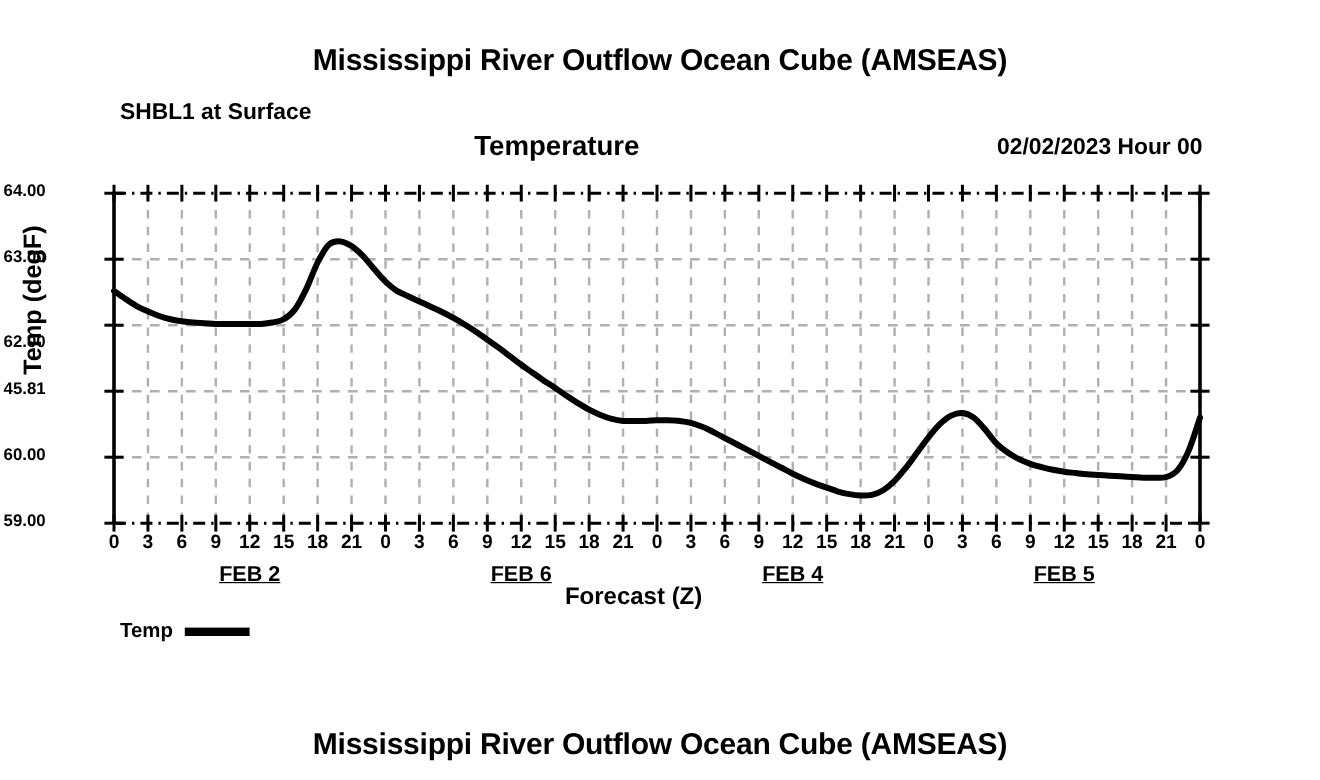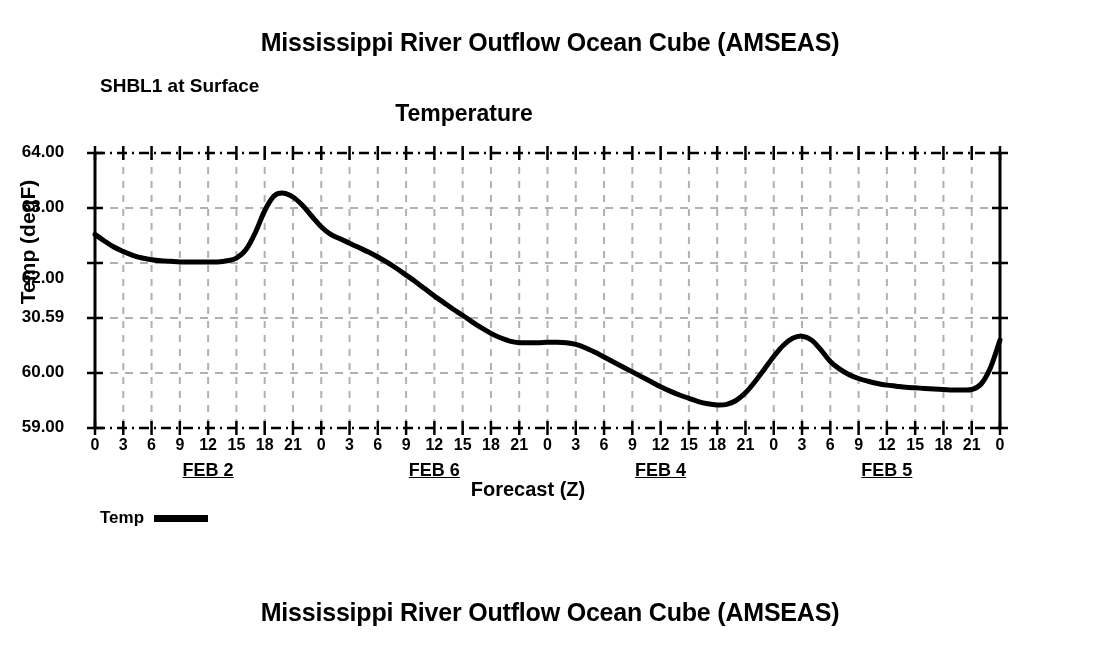"Mississippi River Outflow Ocean Cube" .page { margin-top: none -> 8px }
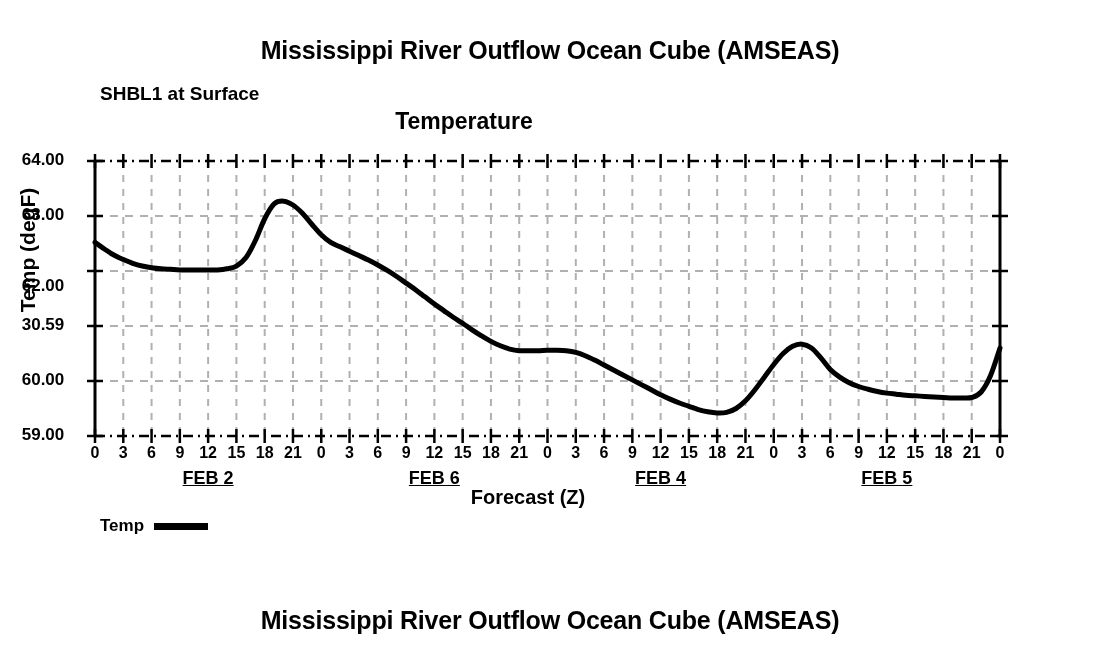"02/02/2023 Hour 00" div.hdr-date { html: none -> <div>02/02/2023 Hour 00</div> }
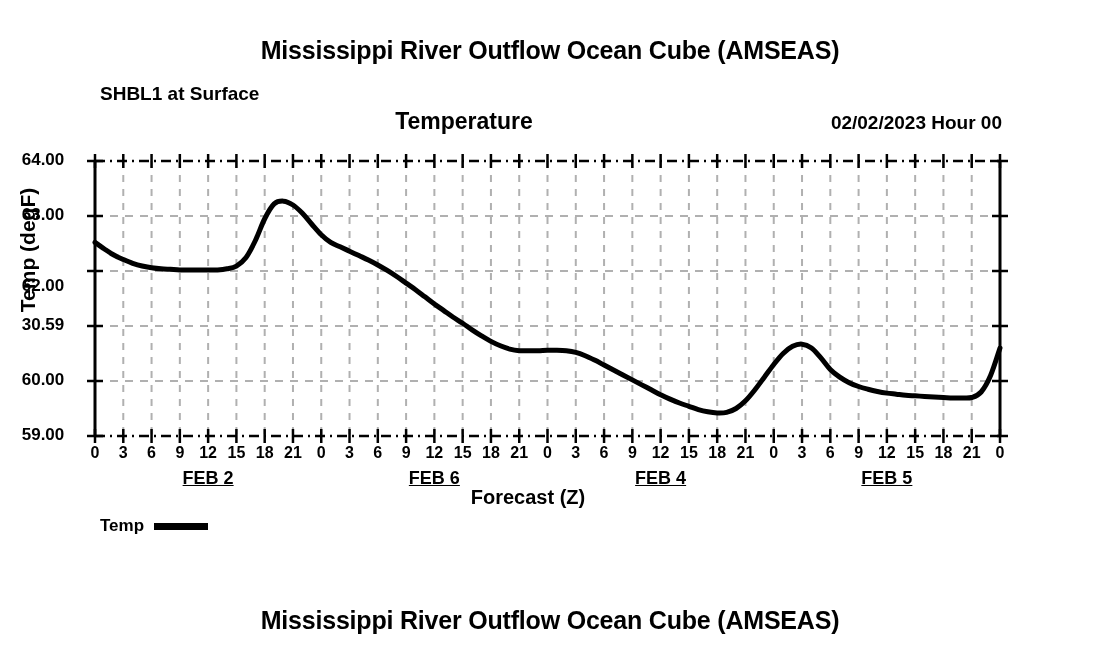"64.00" .y-tick-label { font-size: 17px -> 14px; text-align: center -> left }
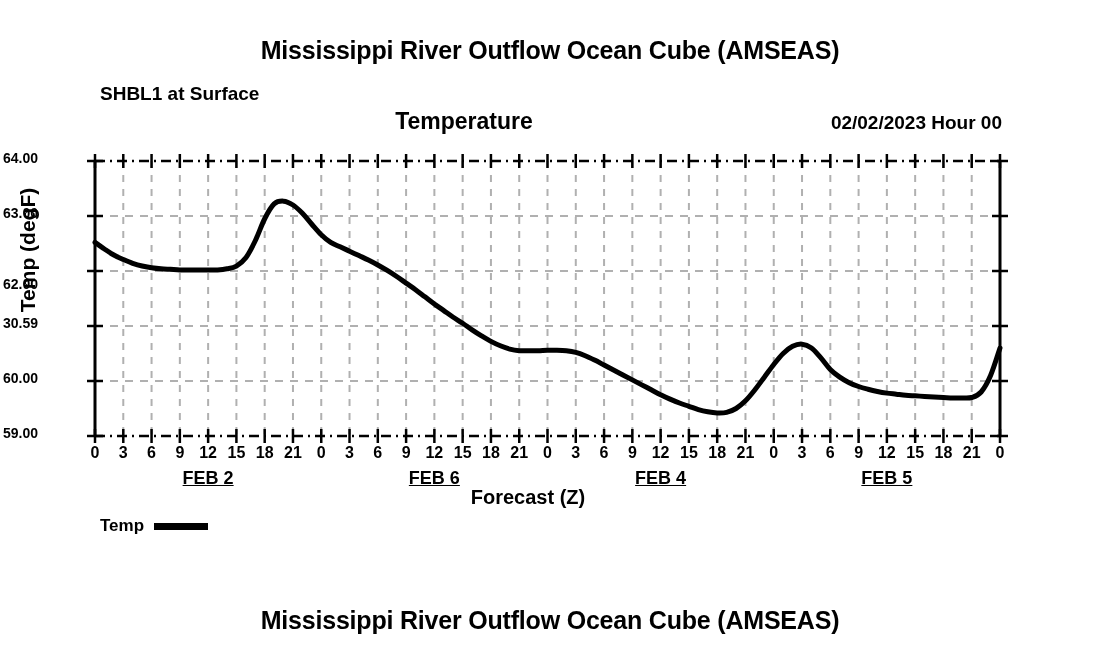"30.59" div.y-tick-label { text: 30.59 -> 45.81 }
